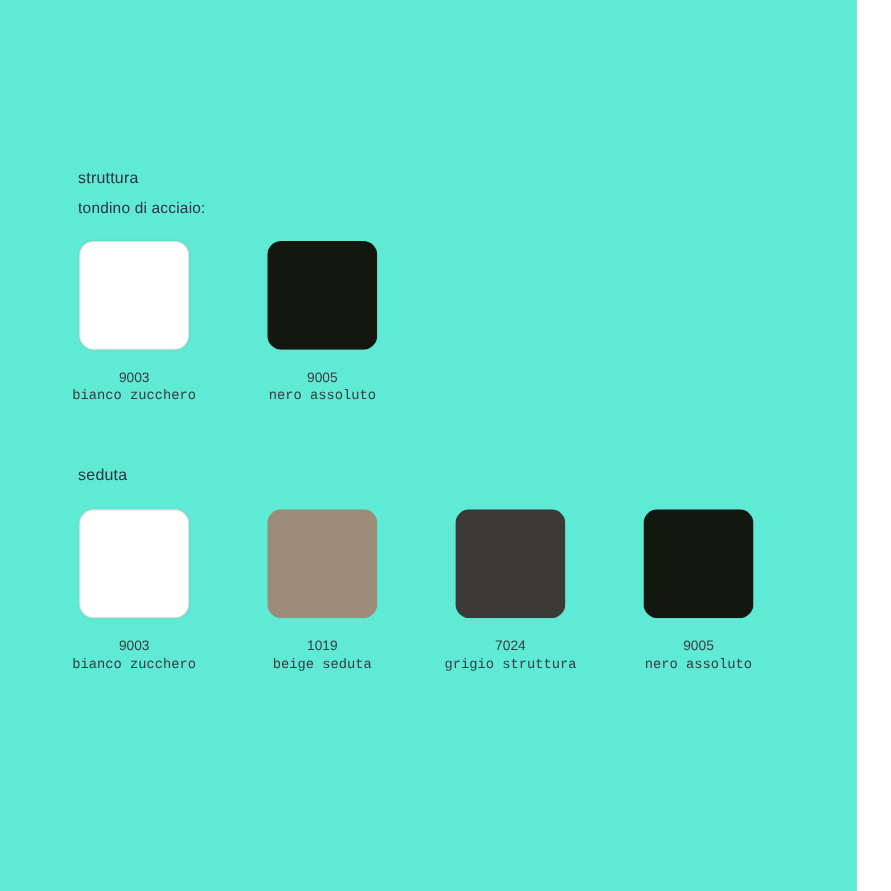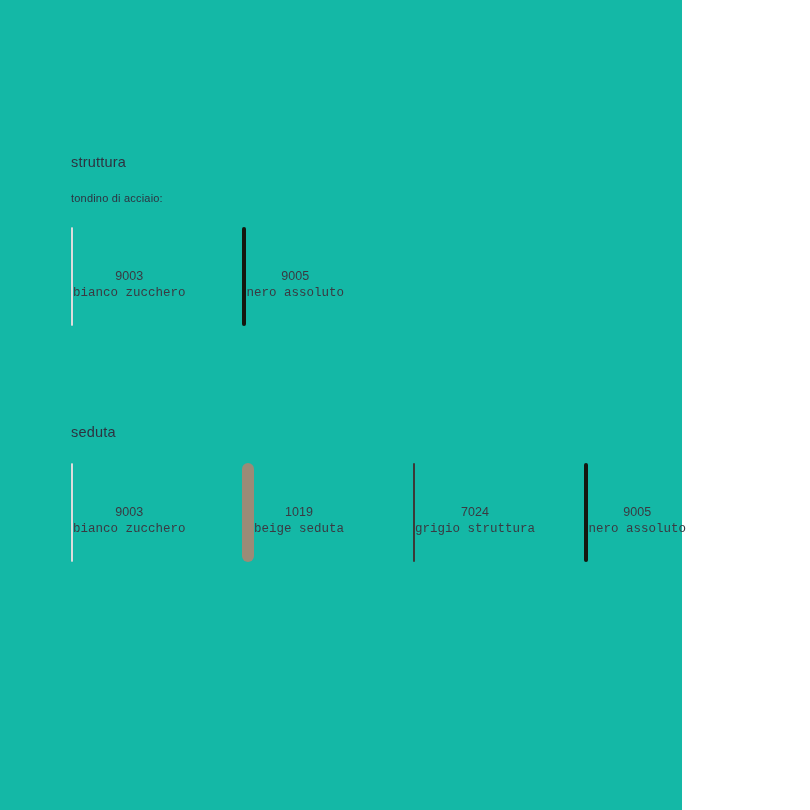"struttura" .sheet { background: #14b8a6 -> #5eead4; width: 682px -> 779px }
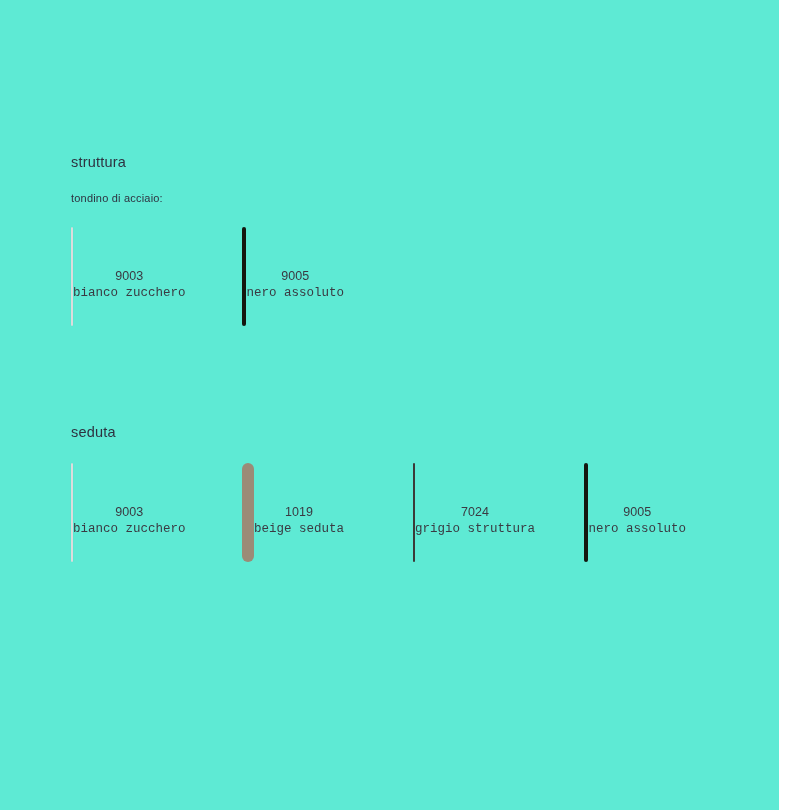"tondino di acciaio:" .group-material { font-size: 11px -> 14px; margin-top: 23px -> 12px }
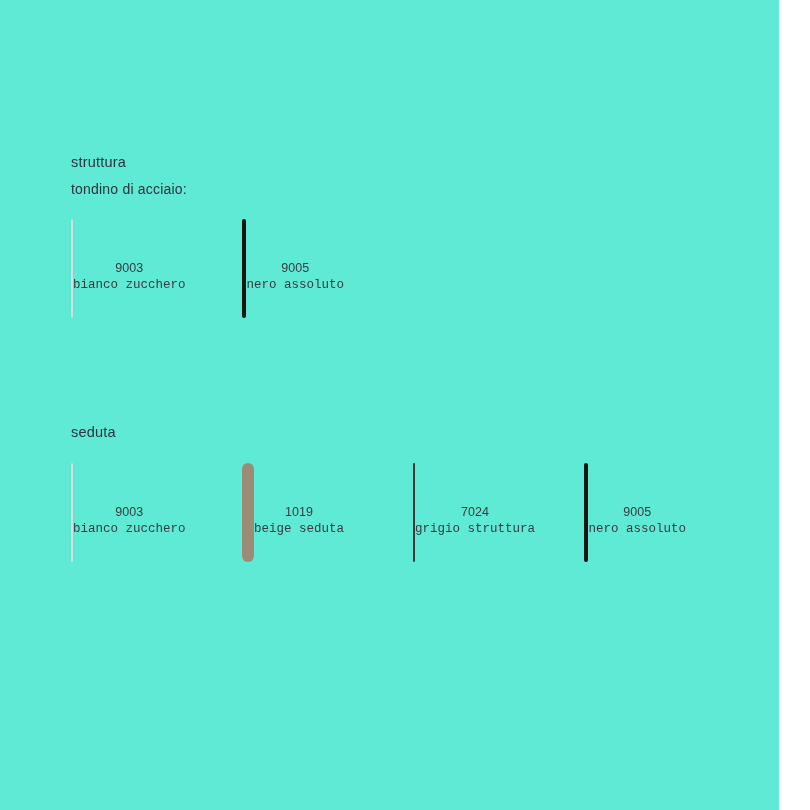"9003" .swatch-cell { flex-direction: row -> column }
